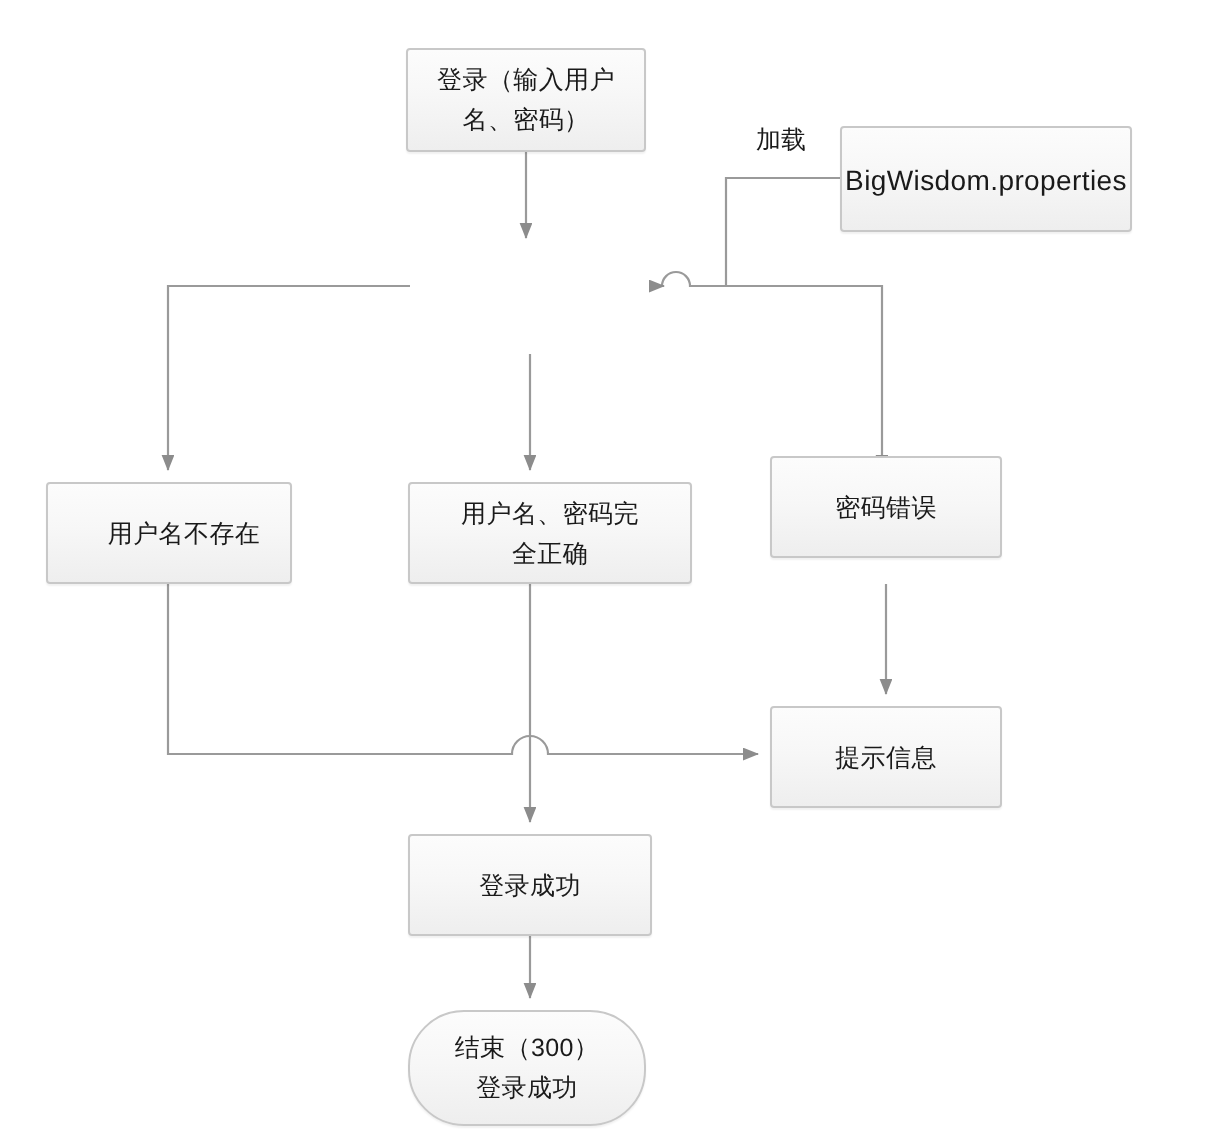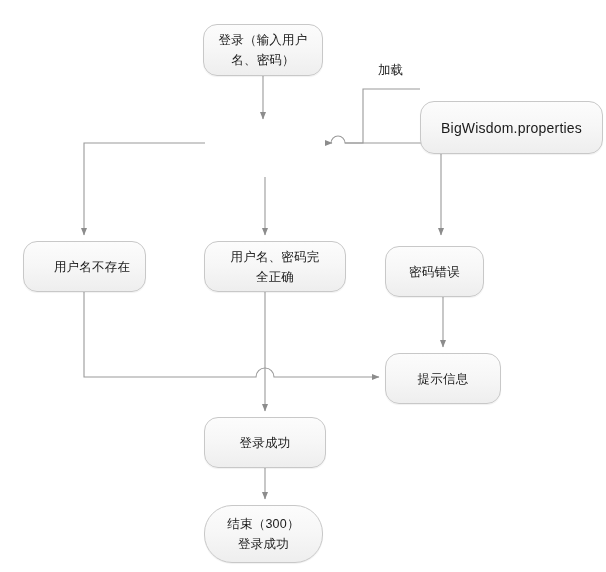"登录（输入用户" .node { border-radius: 14px -> 2px }
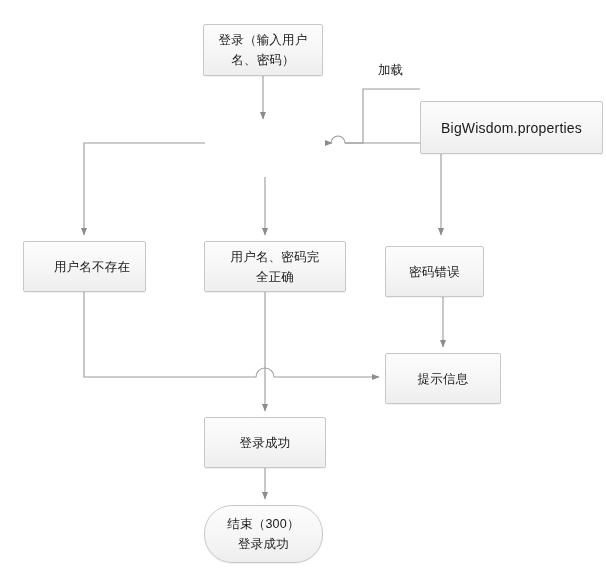"BigWisdom.properties" div.node { margin-top: 38px -> none; width: 183px -> 146px }
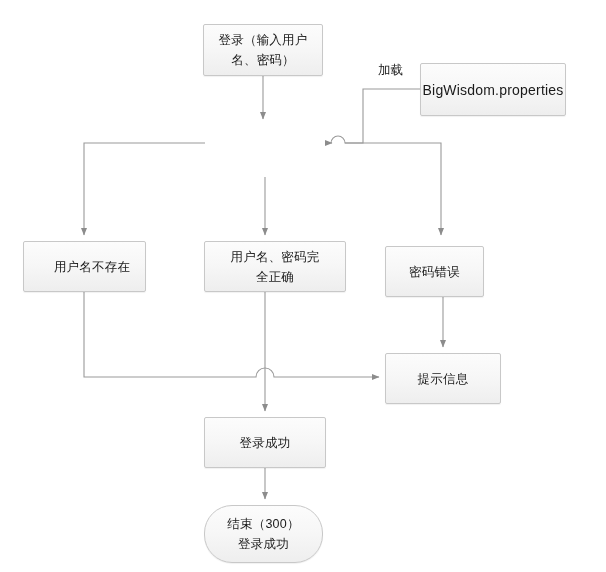"密码错误" div.node { top: 246px -> 228px; width: 99px -> 116px }
